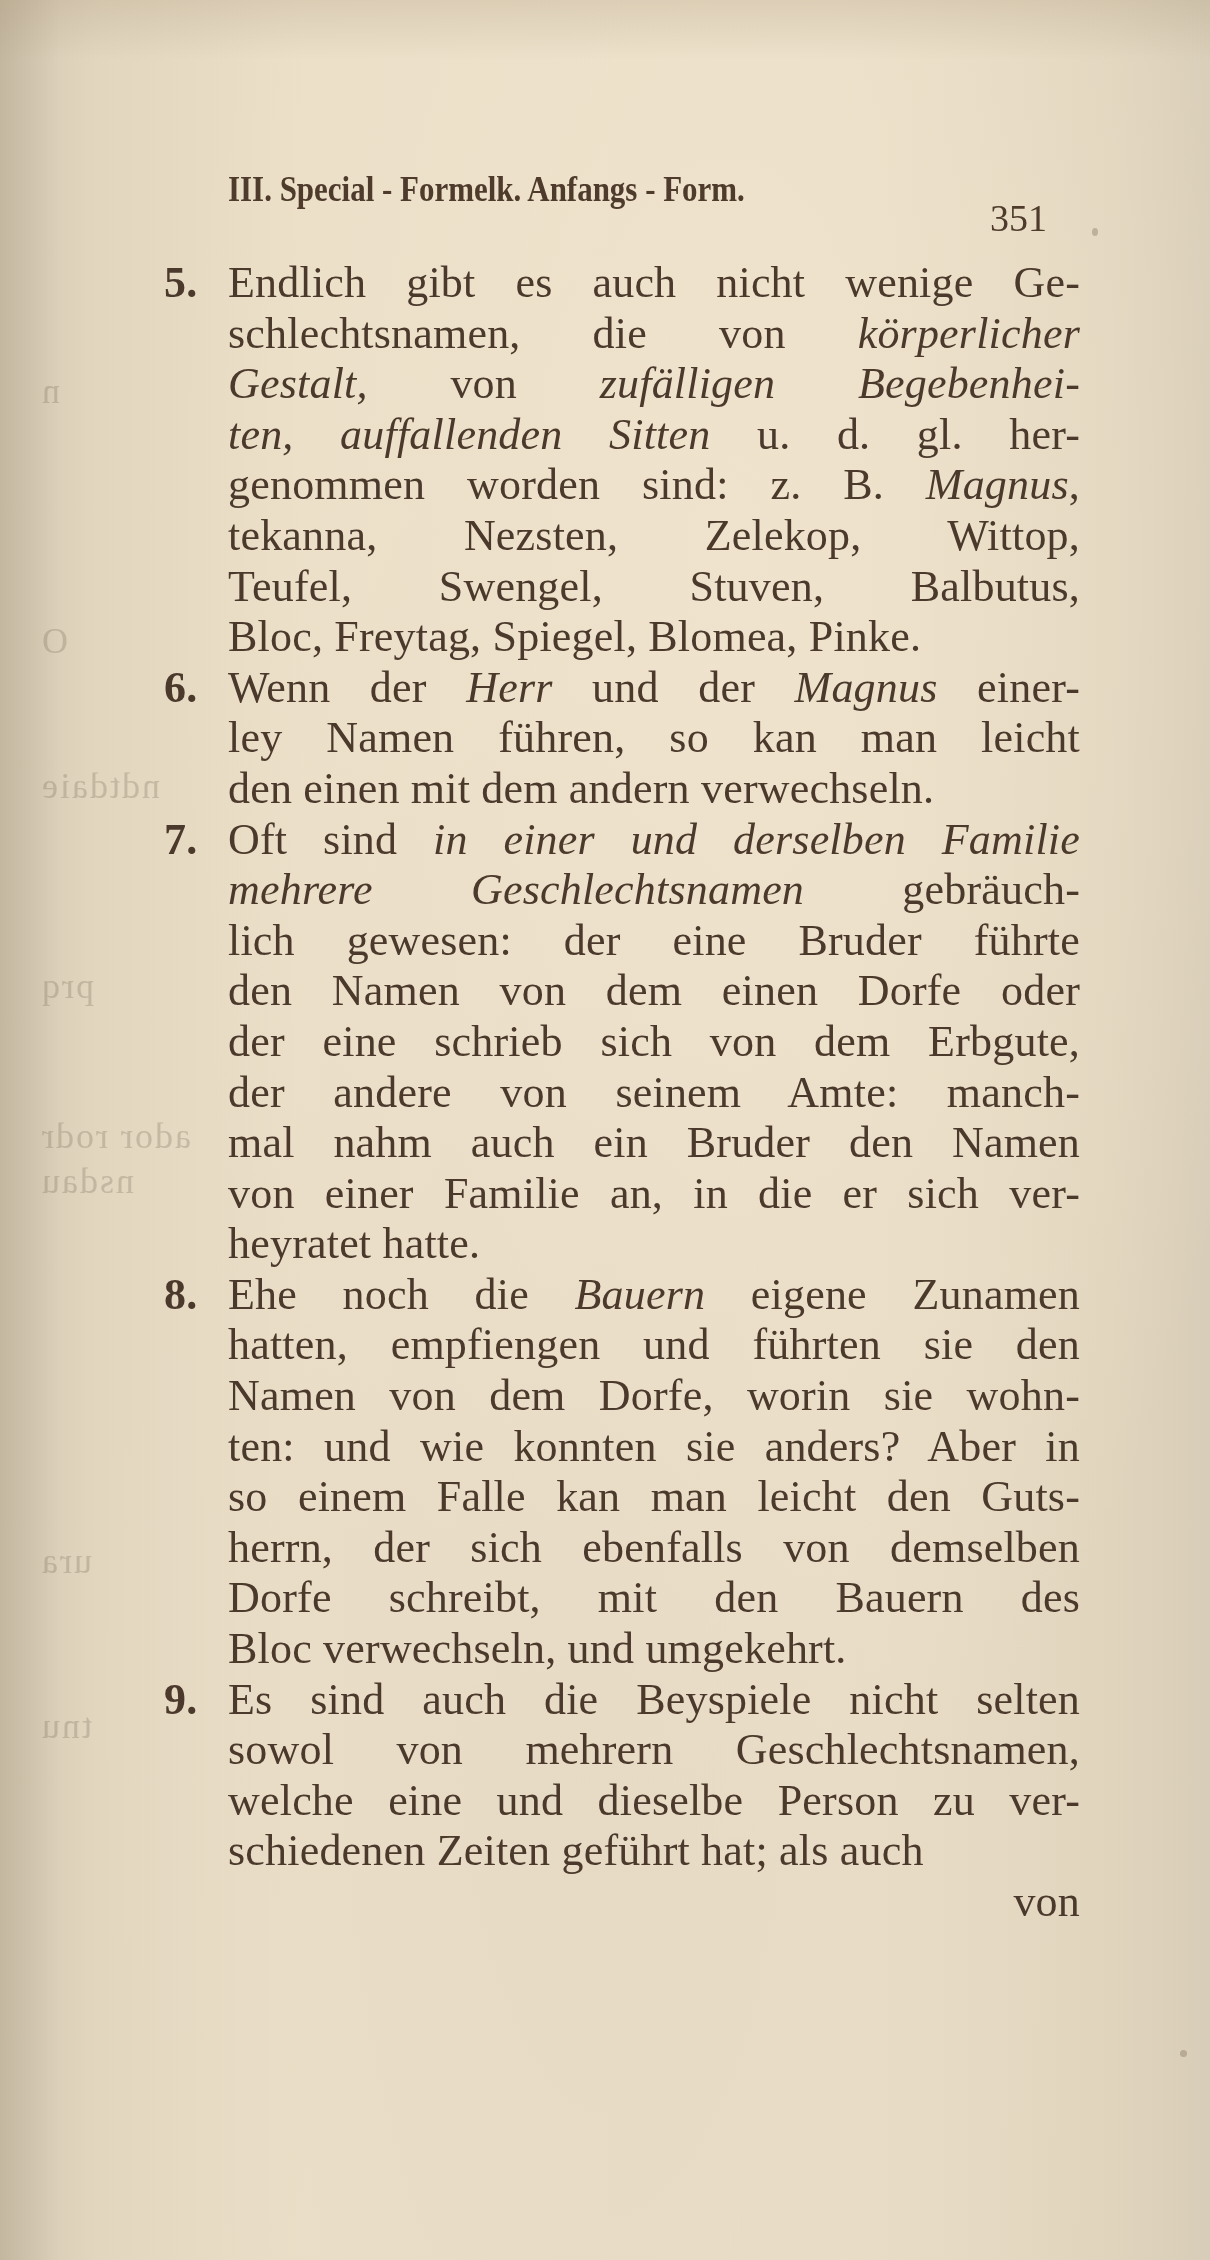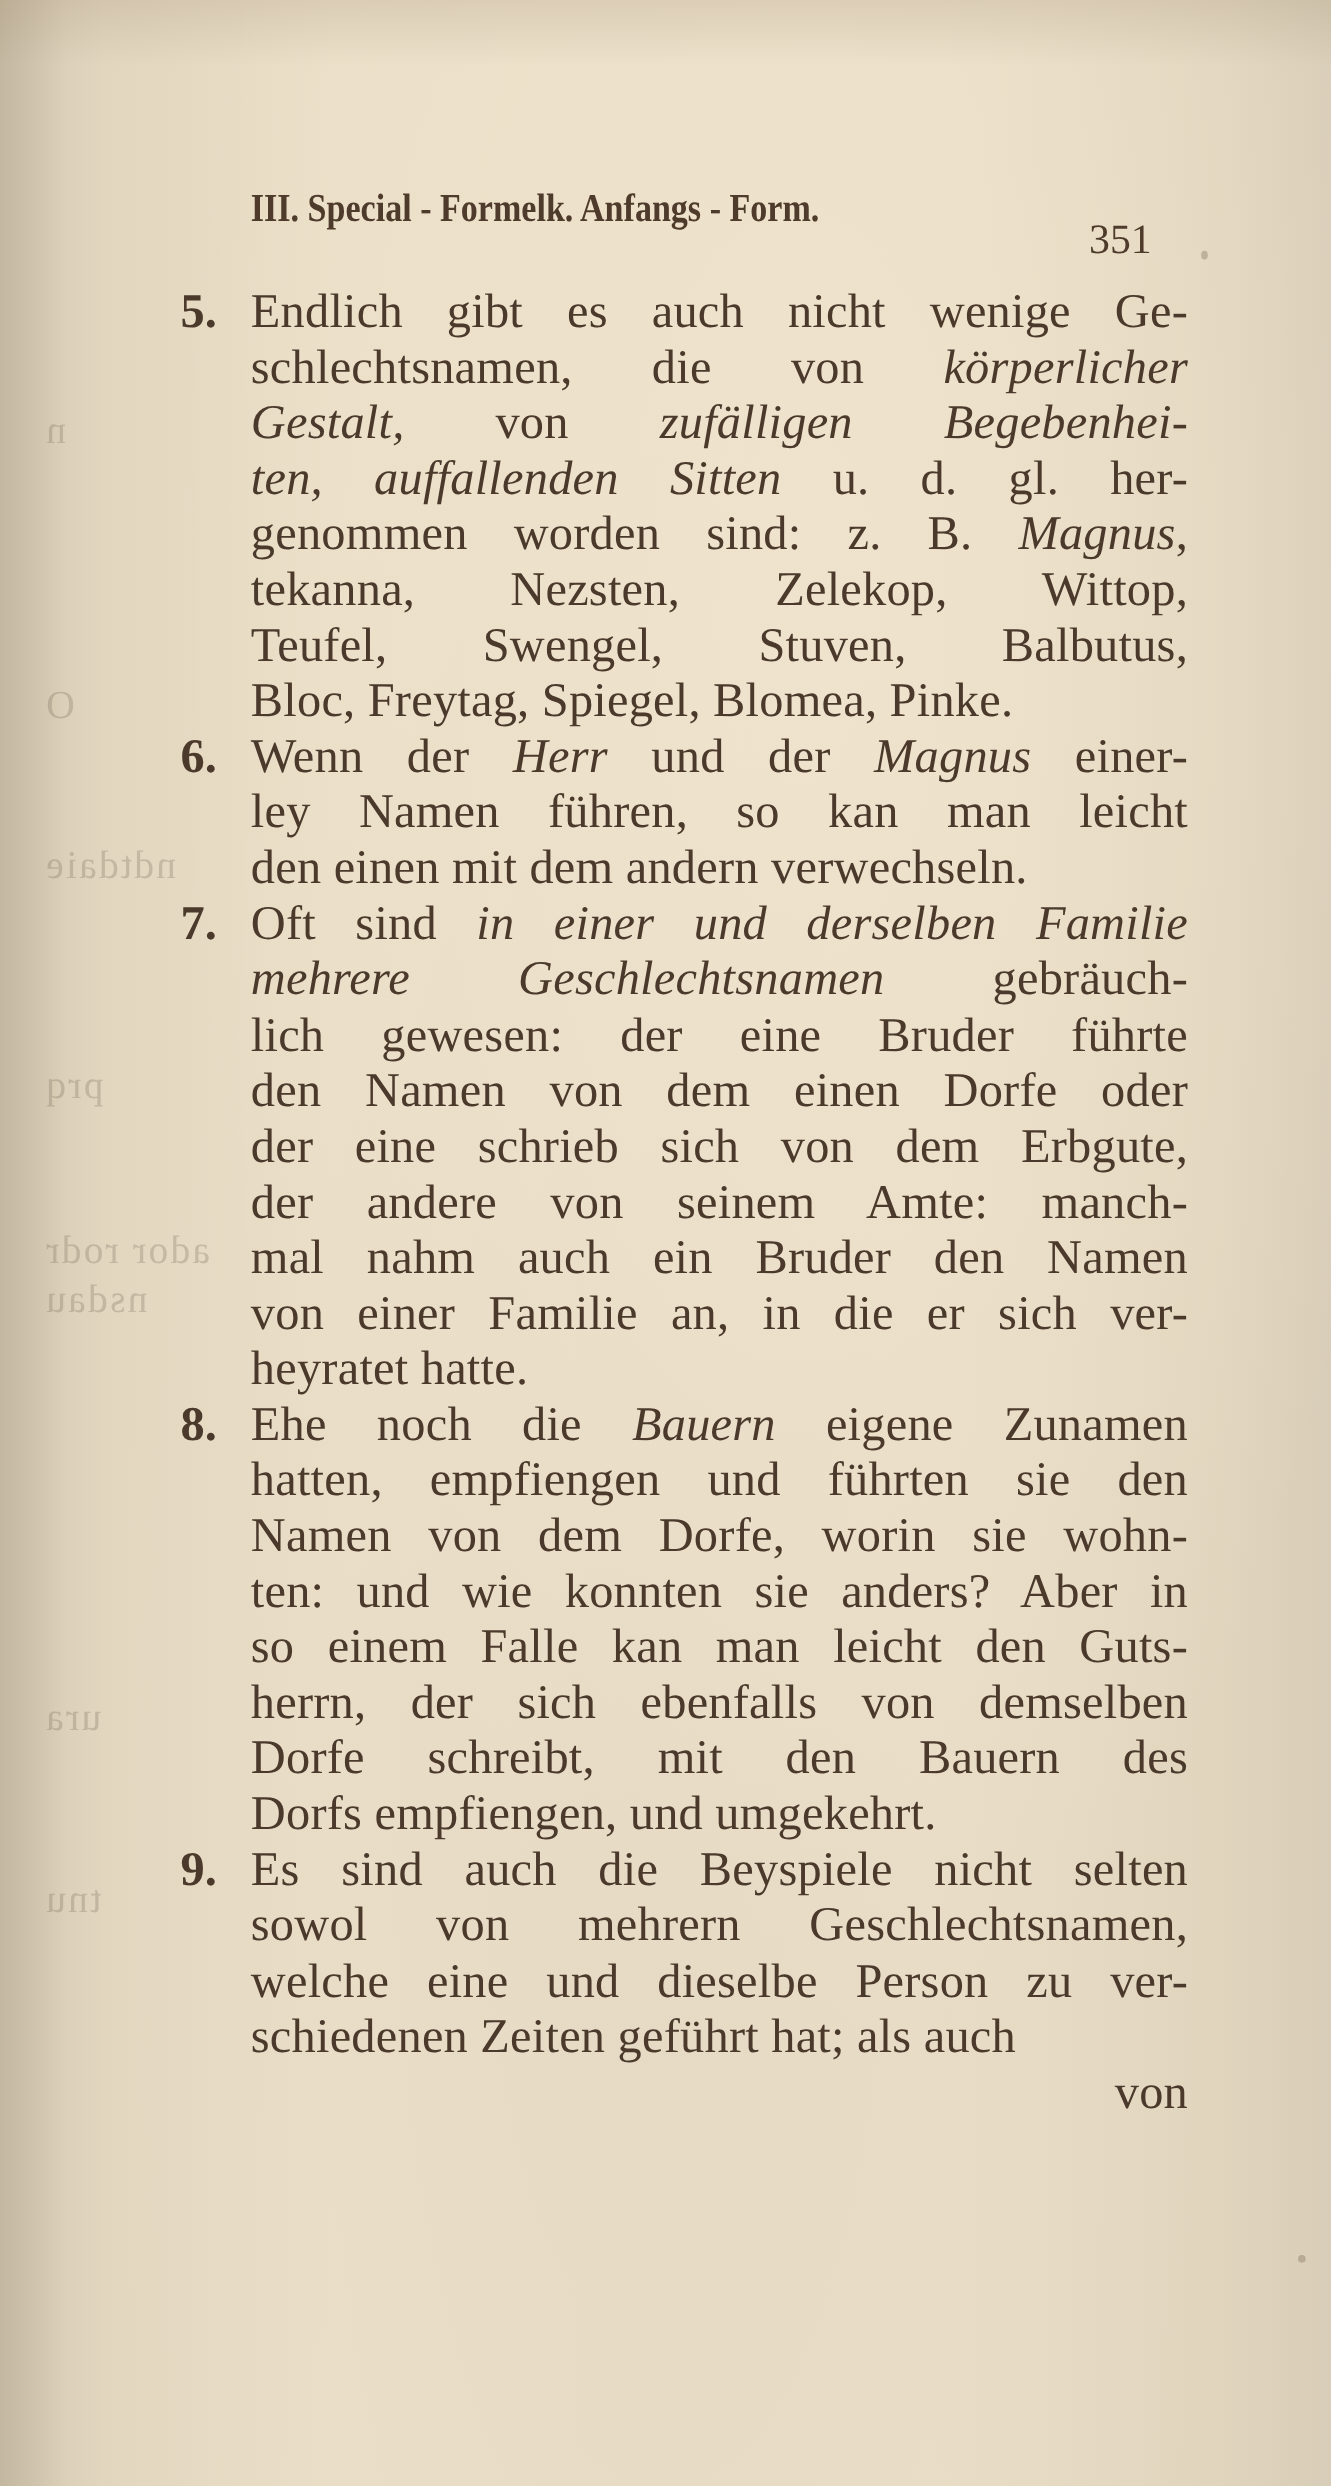"Dorfs empfiengen, und umgekehrt." span { text: Dorfs empfiengen -> Bloc verwechseln }
